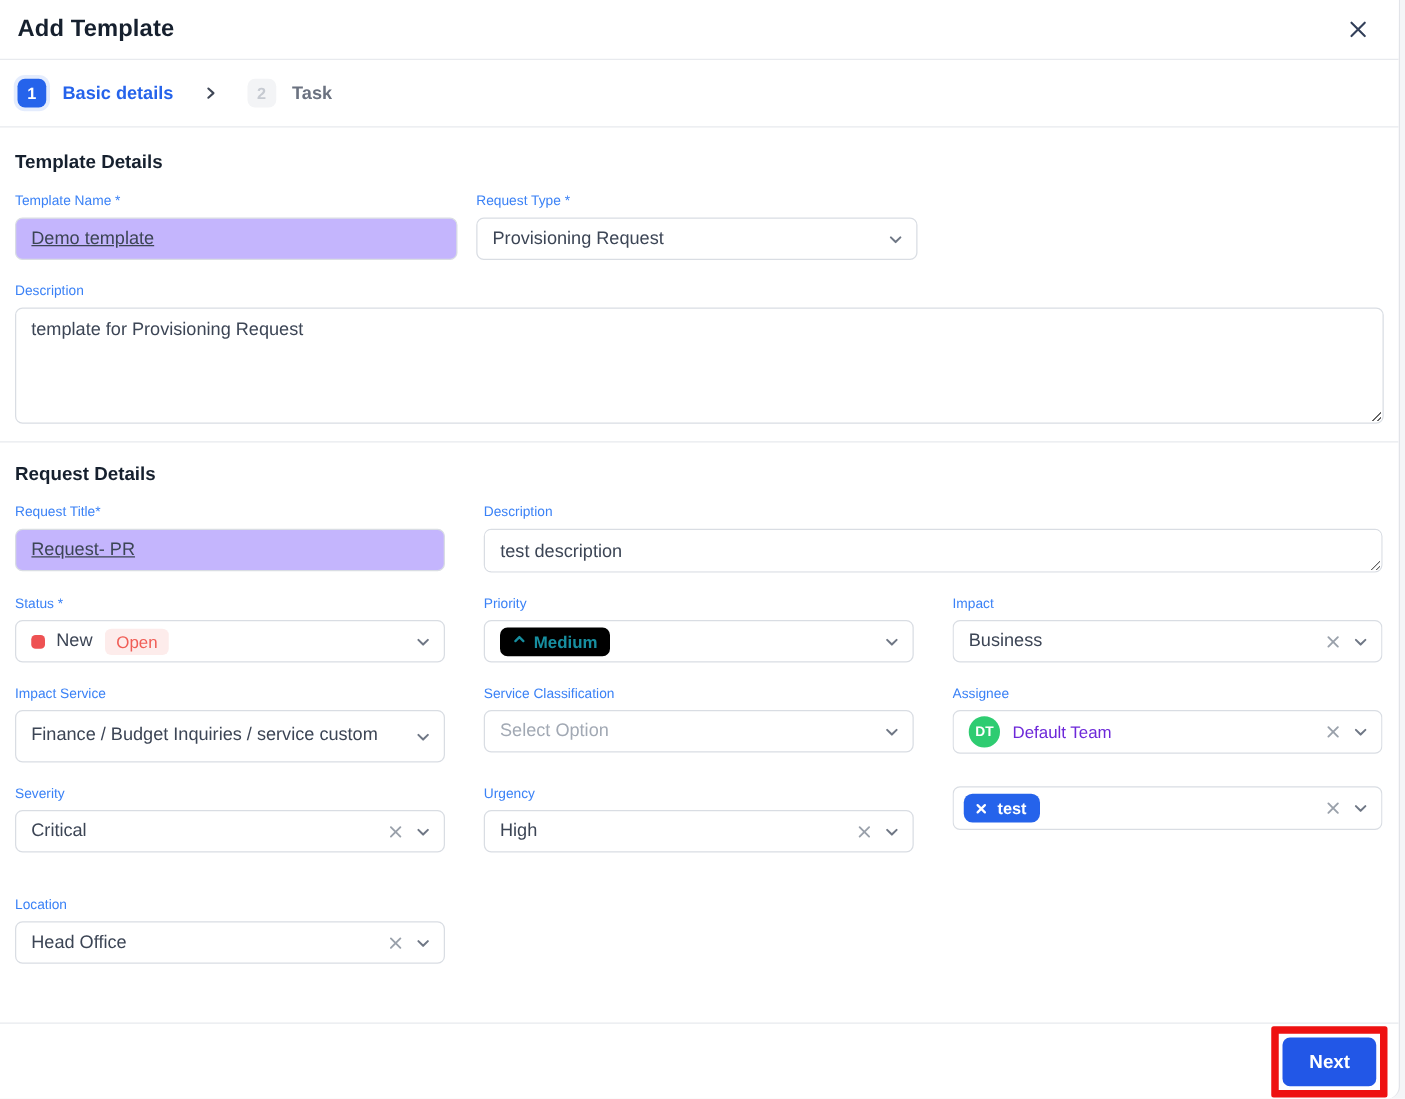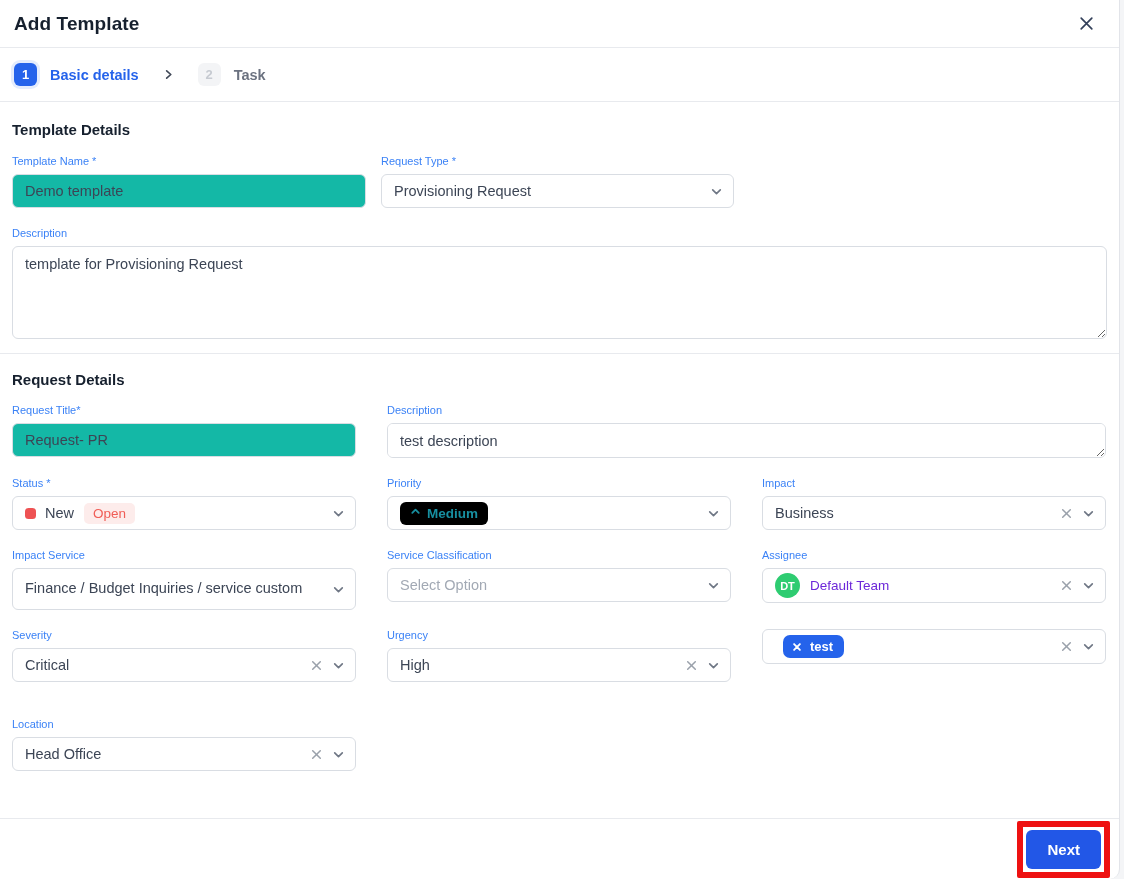"Demo template" .text-input { background: #14b8a6 -> #c4b5fd; text-decoration: none -> underline }
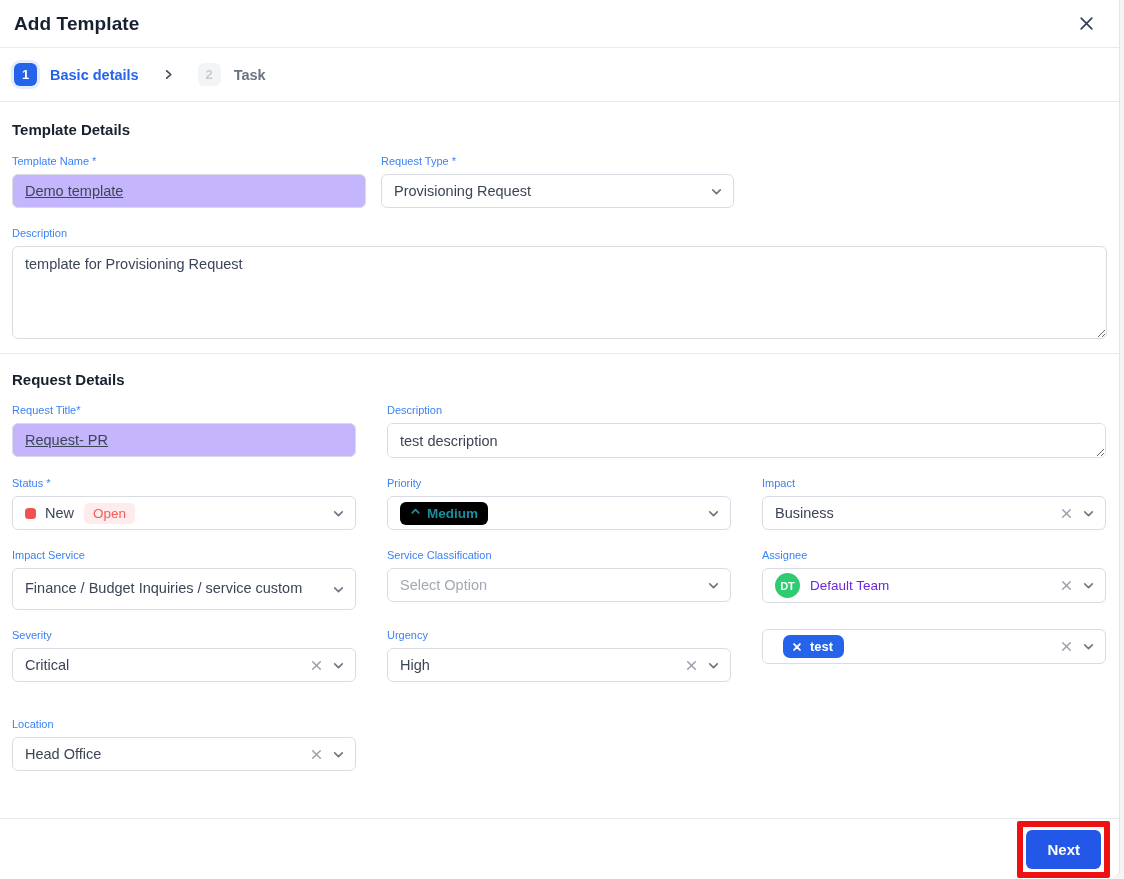"test" div.select { padding-left: 20px -> 8px }
